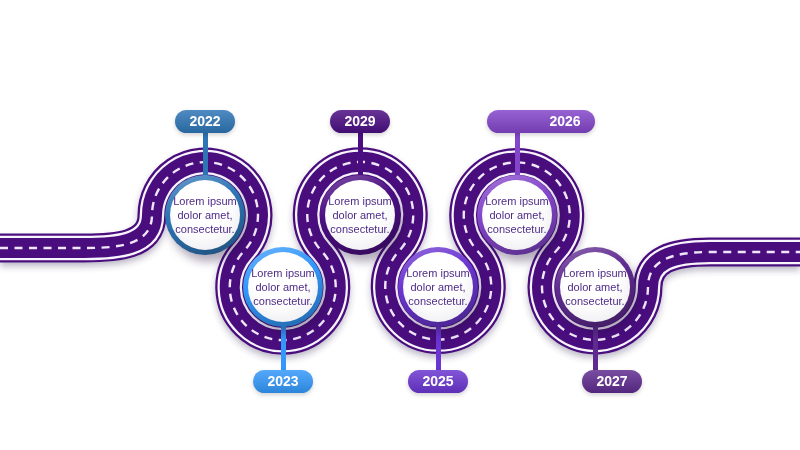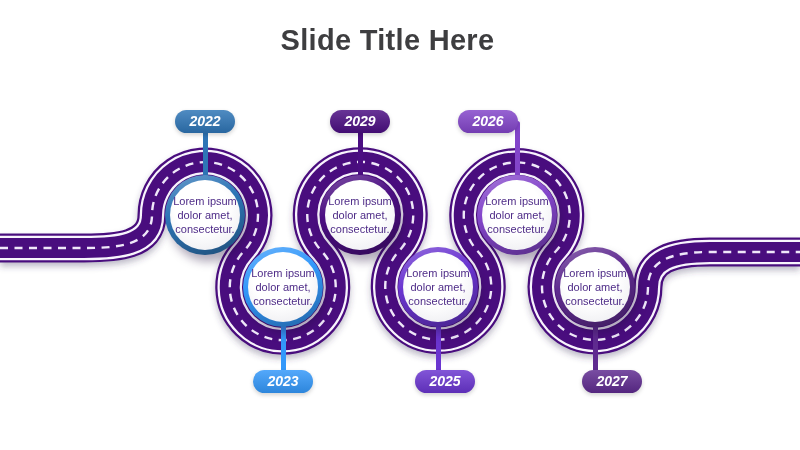"Slide Title Here" h1.title { html: <h1>Slide Title Here</h1> -> none }
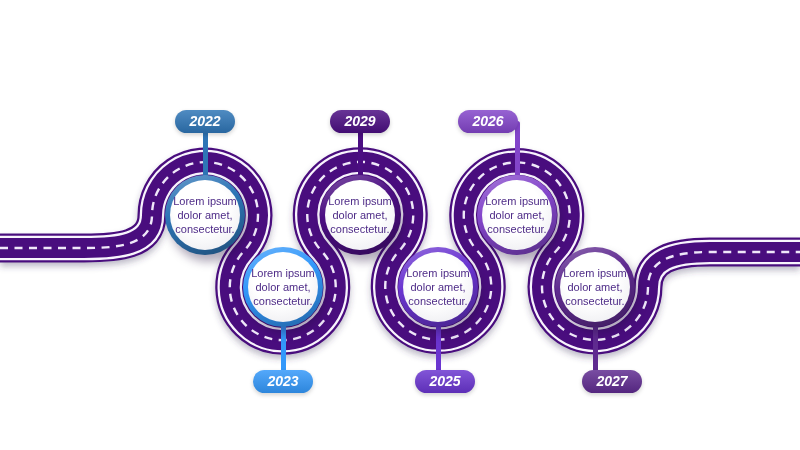"2022" .badge { font-style: italic -> none }
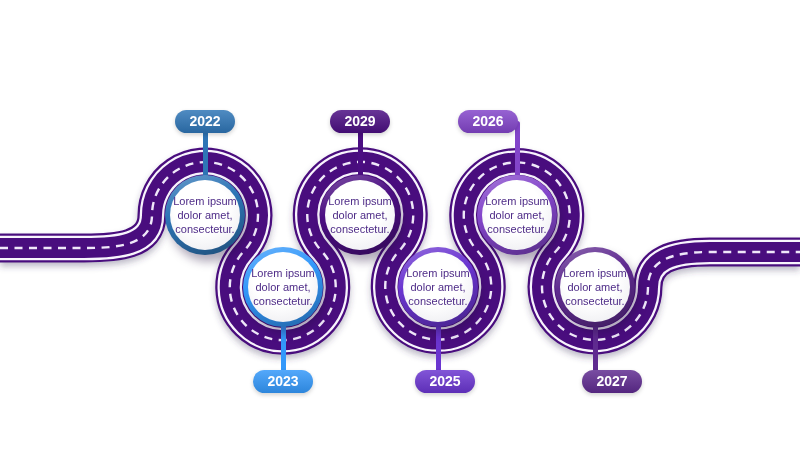"2026" div.badge { left: 458px -> 487px; padding-left: none -> 48px }
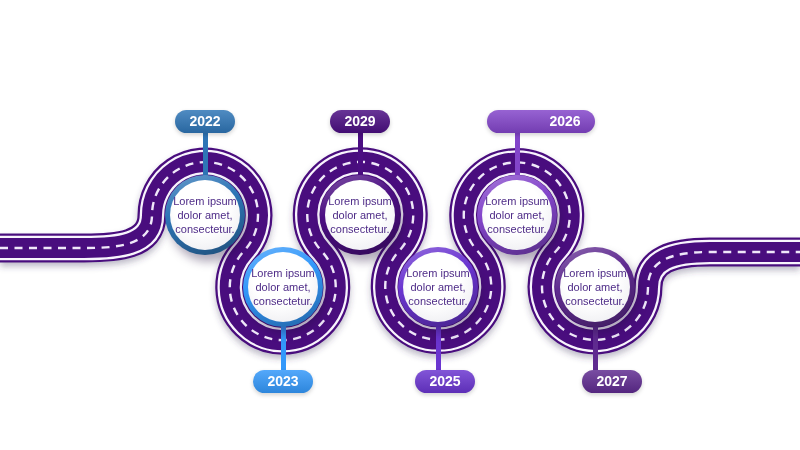"2025" div.badge { margin-left: 7px -> none }
